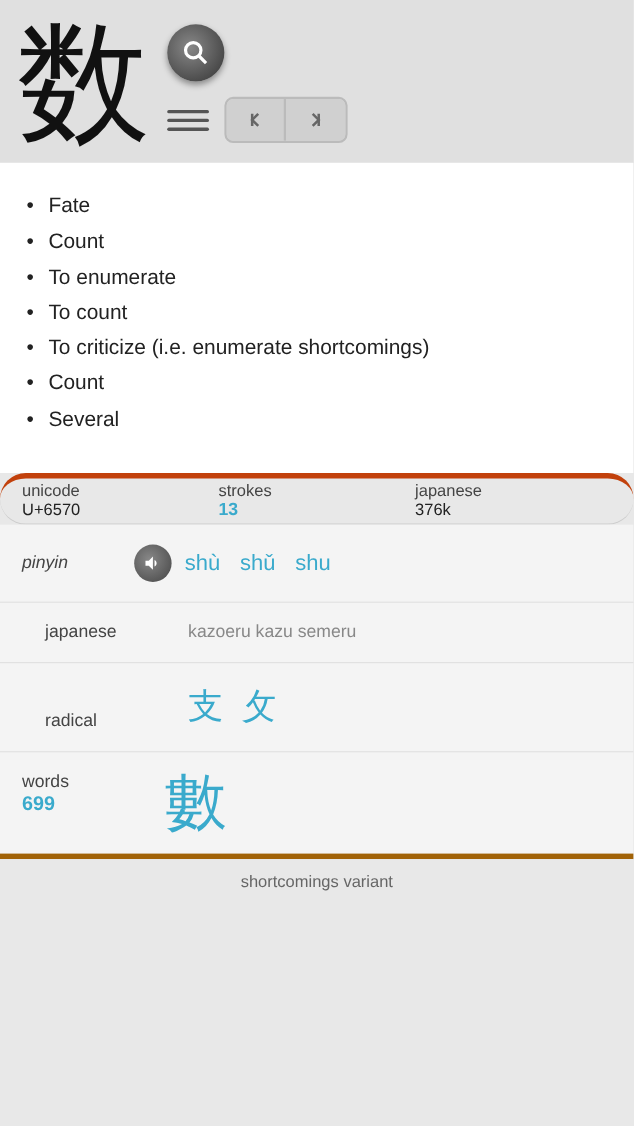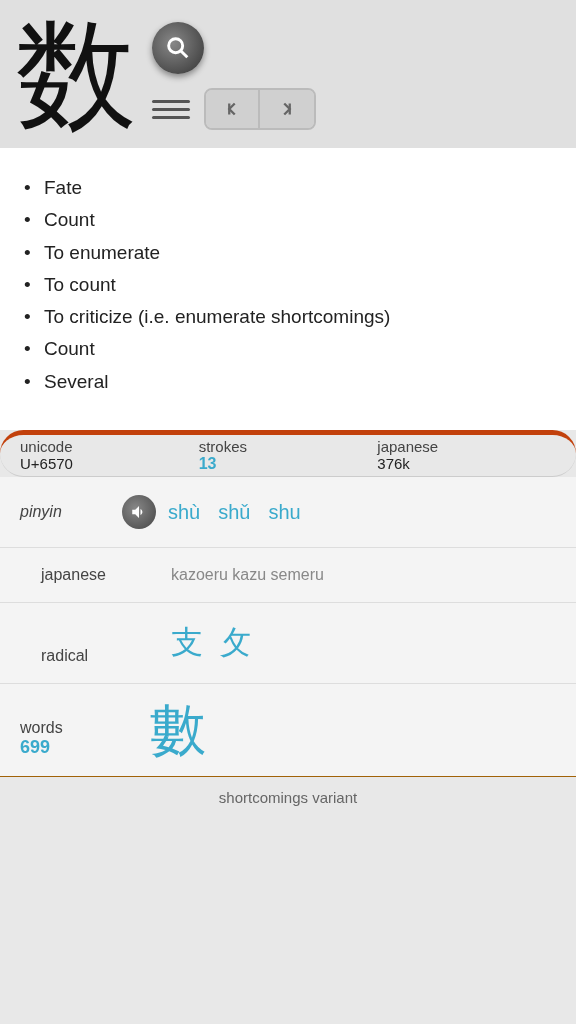"words" .words-row { align-items: flex-end -> flex-start; border-bottom: 1px solid #a16207 -> 5px solid #a16207 }
